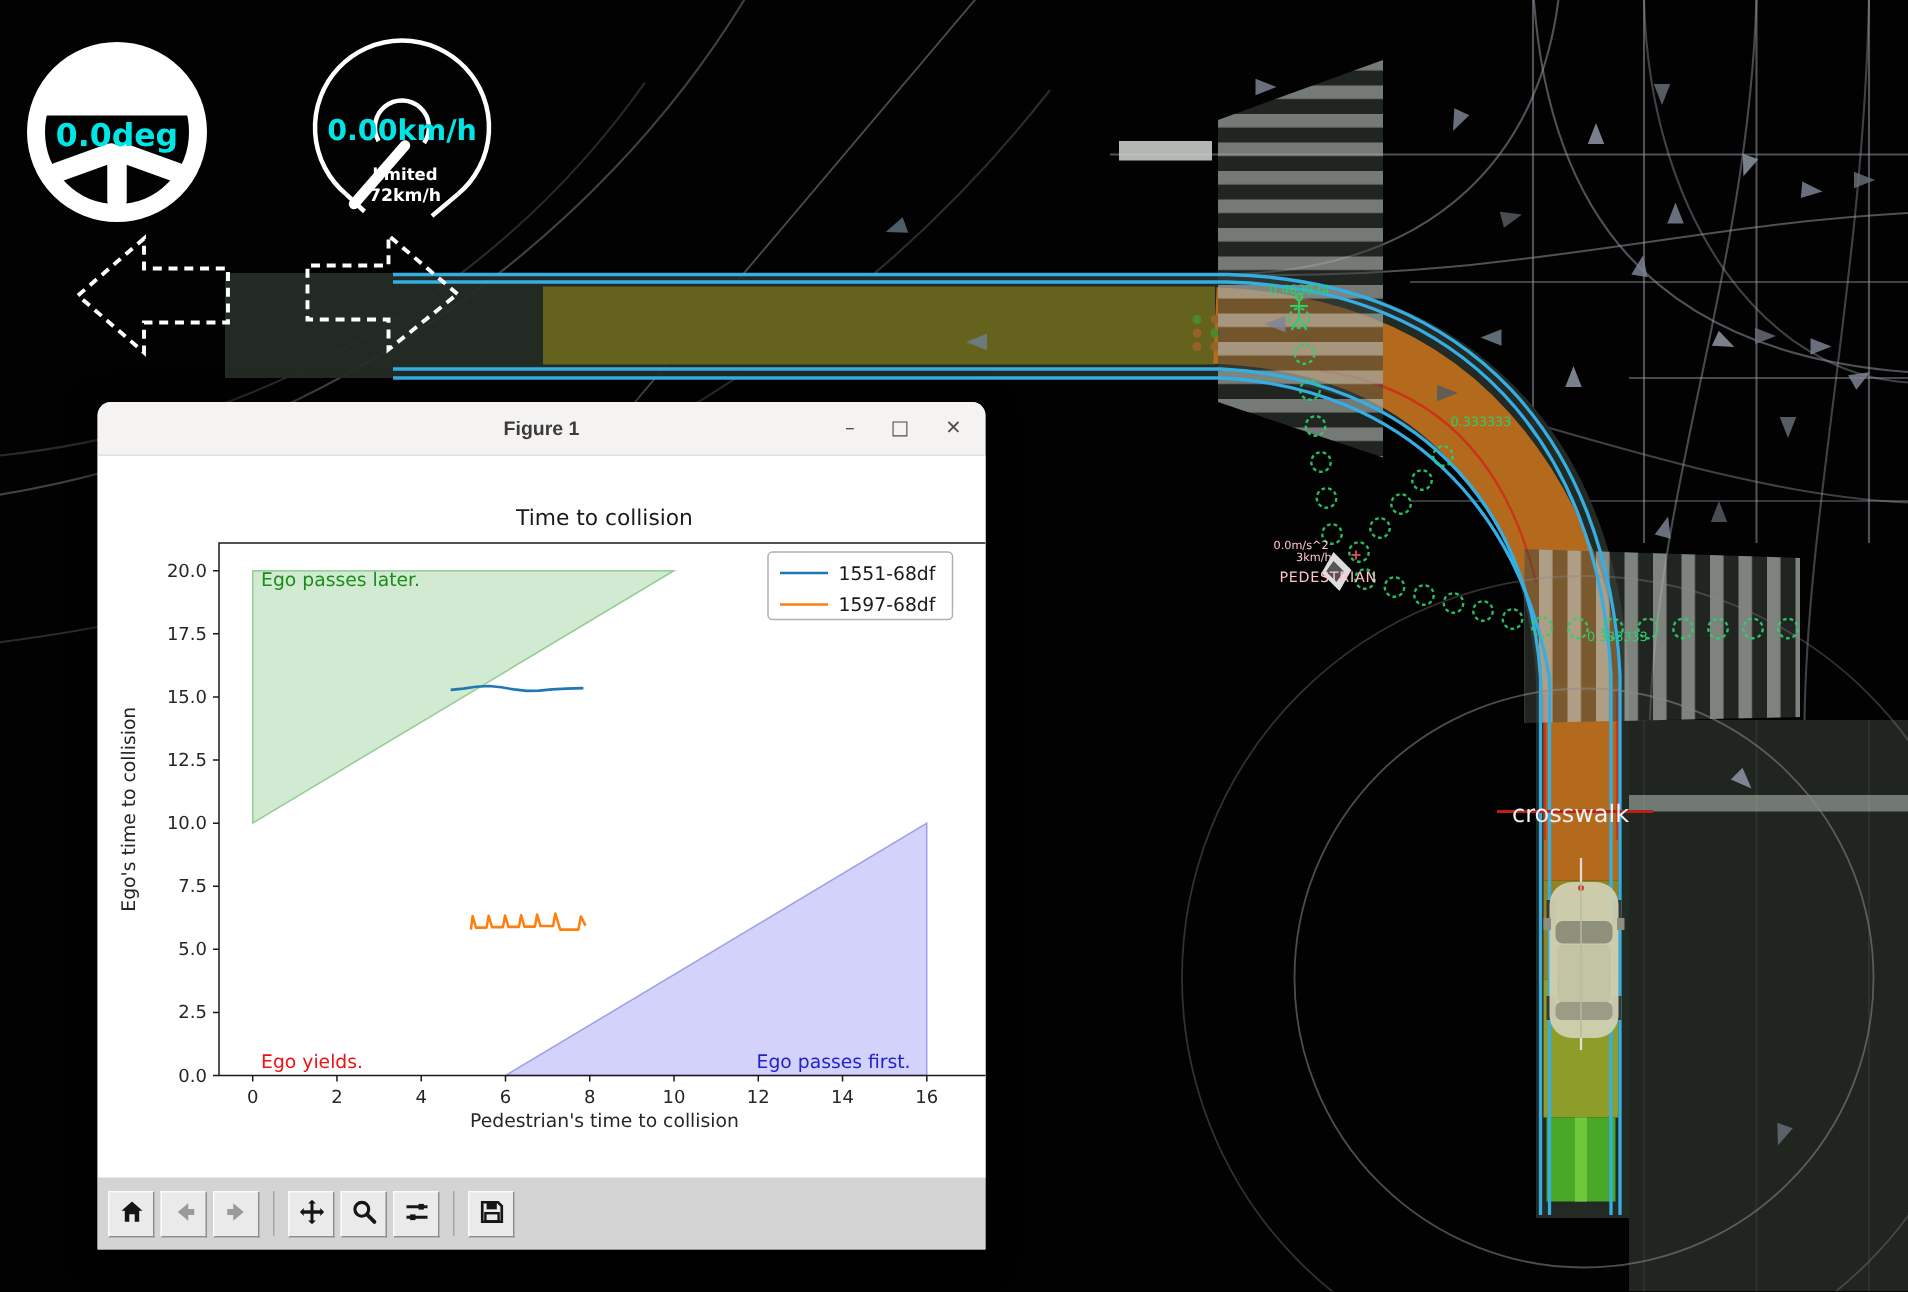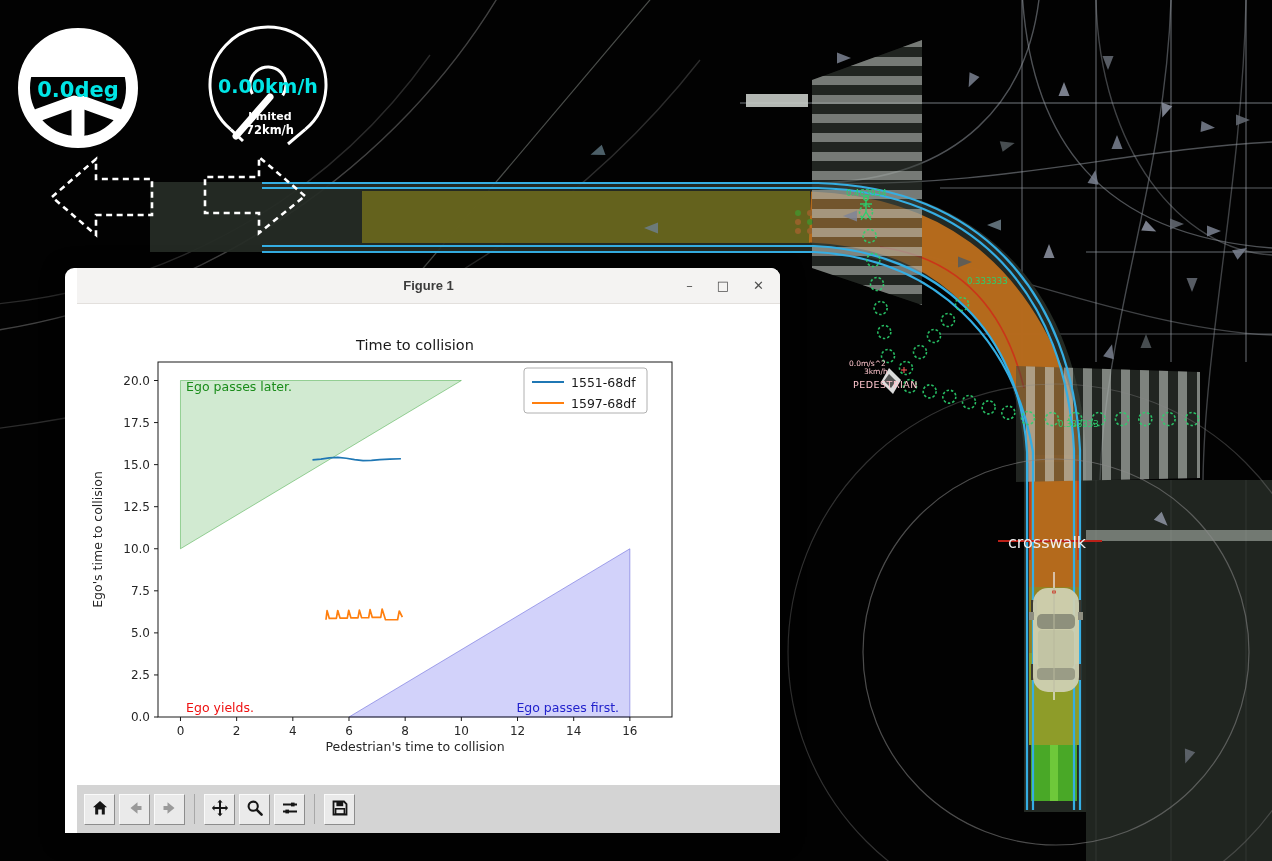"Figure 1" #figure-window { padding-left: 12px -> none; width: 703px -> 592px }
